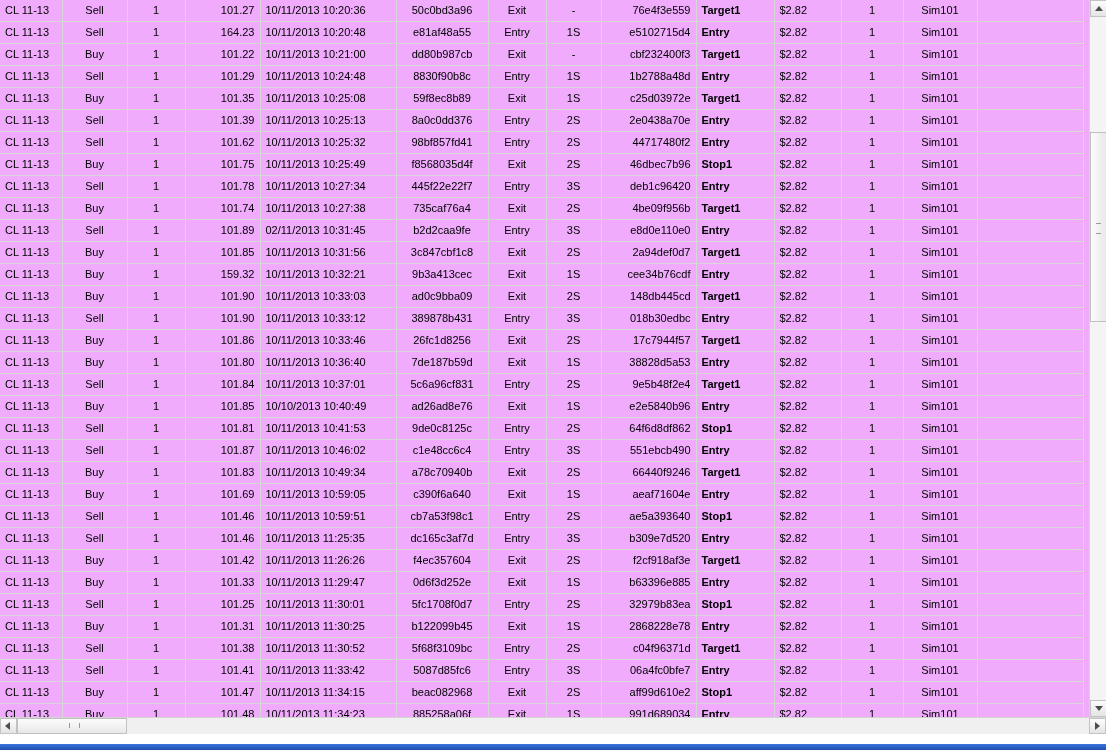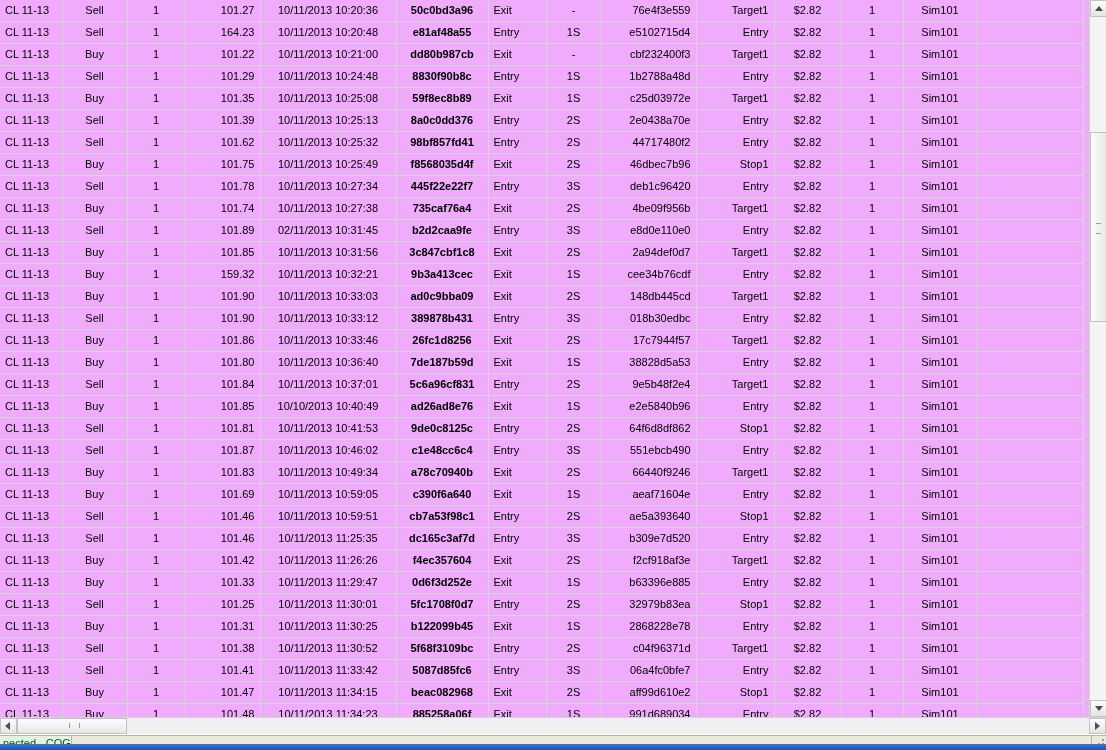"10/11/2013 10:20:36" td.col-4 { text-align: center -> left }
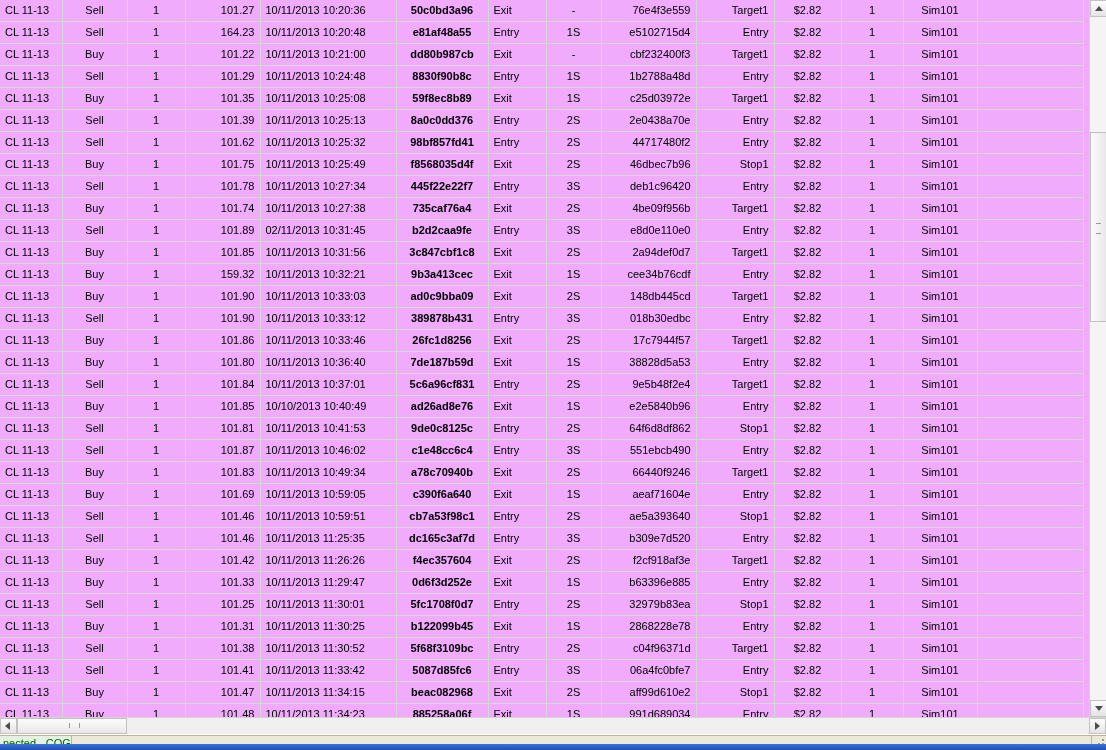"50c0bd3a96" td.col-5 { font-weight: bold -> none }
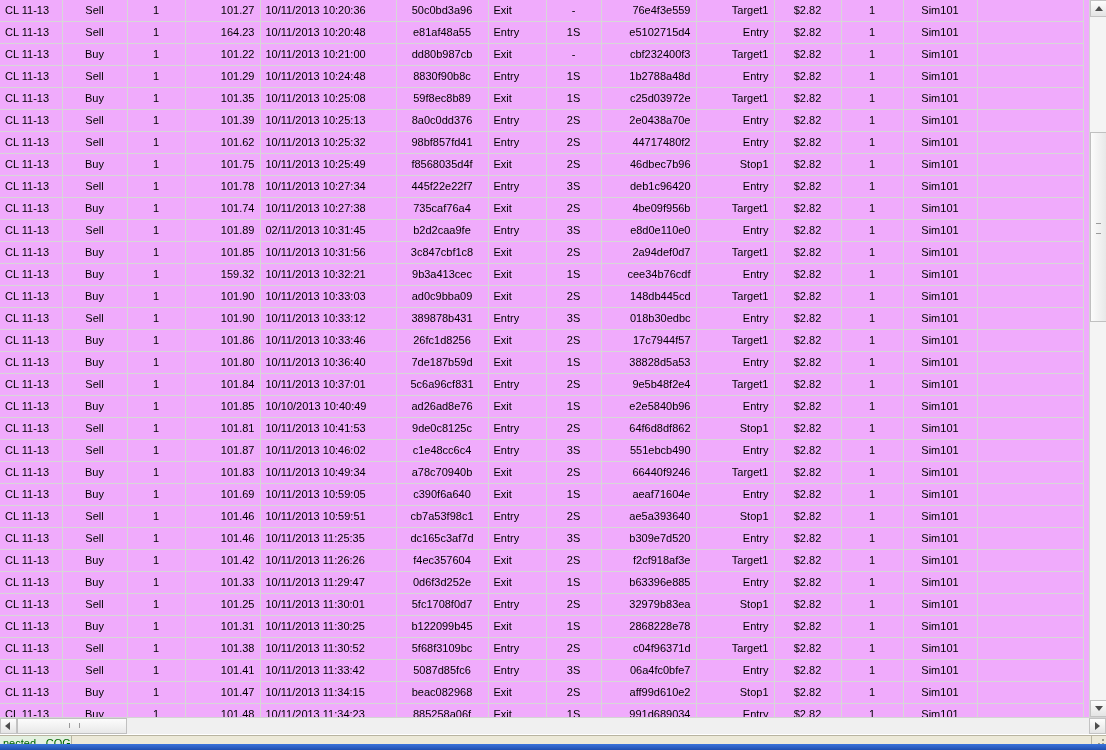"Exit" td.col-6 { text-align: left -> center }
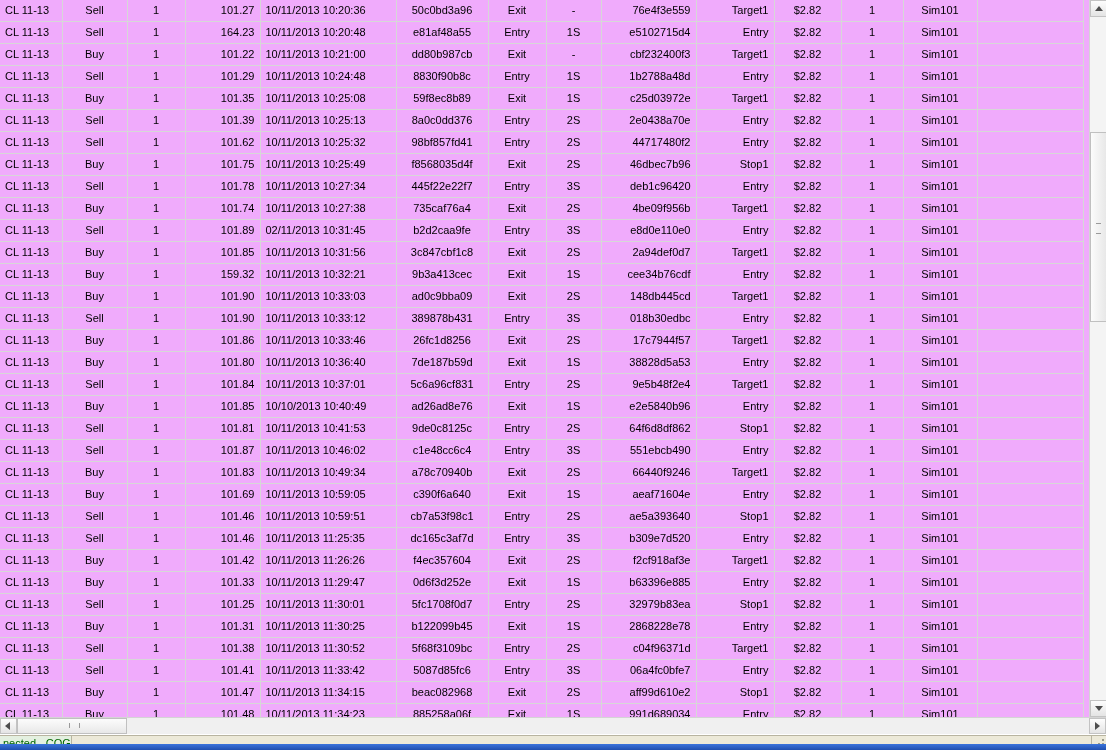"Target1" td.col-9 { font-weight: none -> bold; text-align: right -> left }
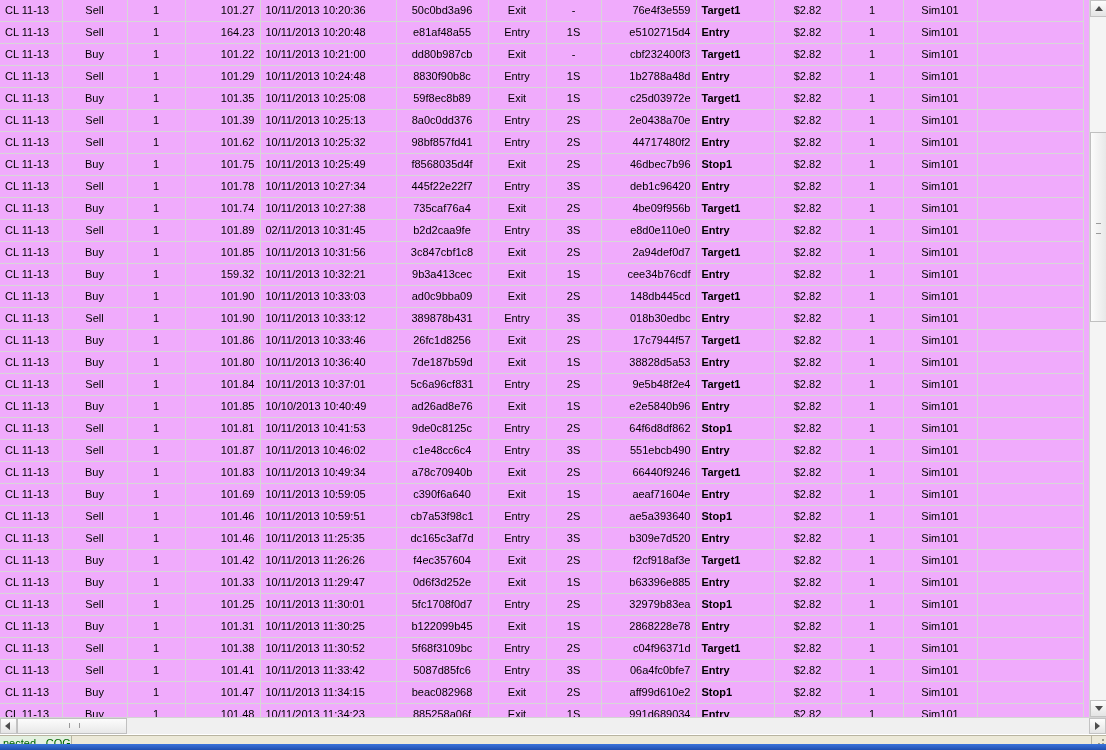"$2.82" td.col-10 { text-align: center -> left }
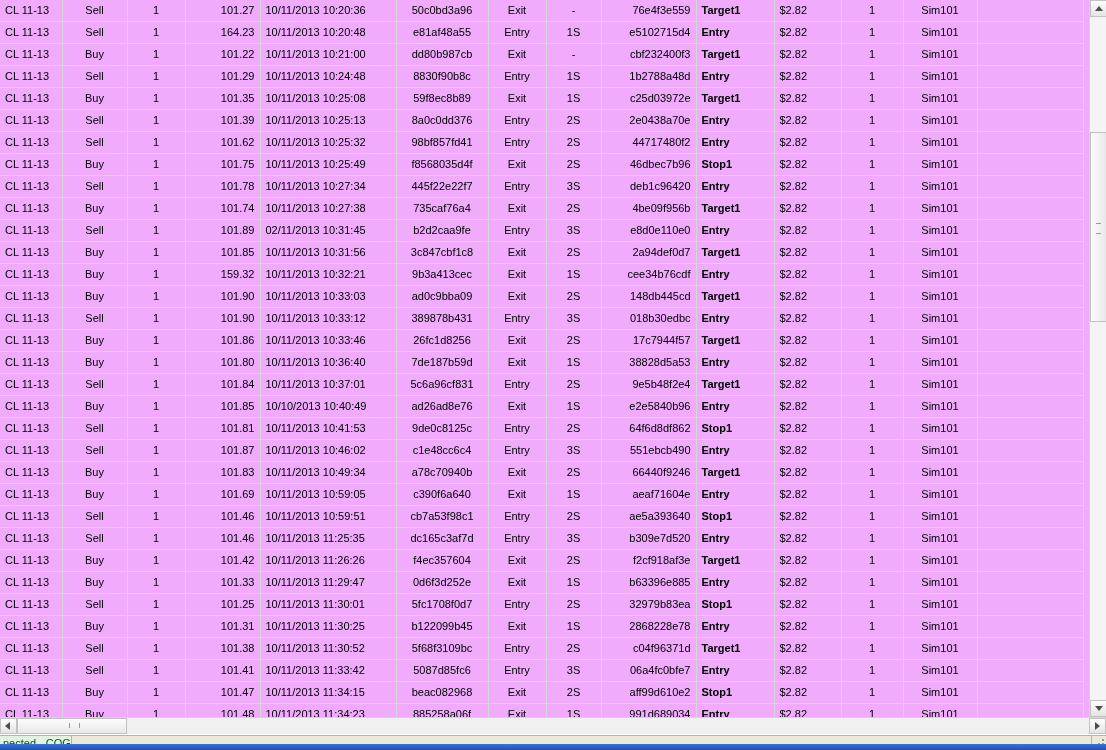"nected - CQG" div.statusbar { html: <div> <div>nected - CQG</div> <div></div> <div> <i></i> <i></i> <i></i> <i></i> <i></i> <i></i> </div> </div> -> none }
